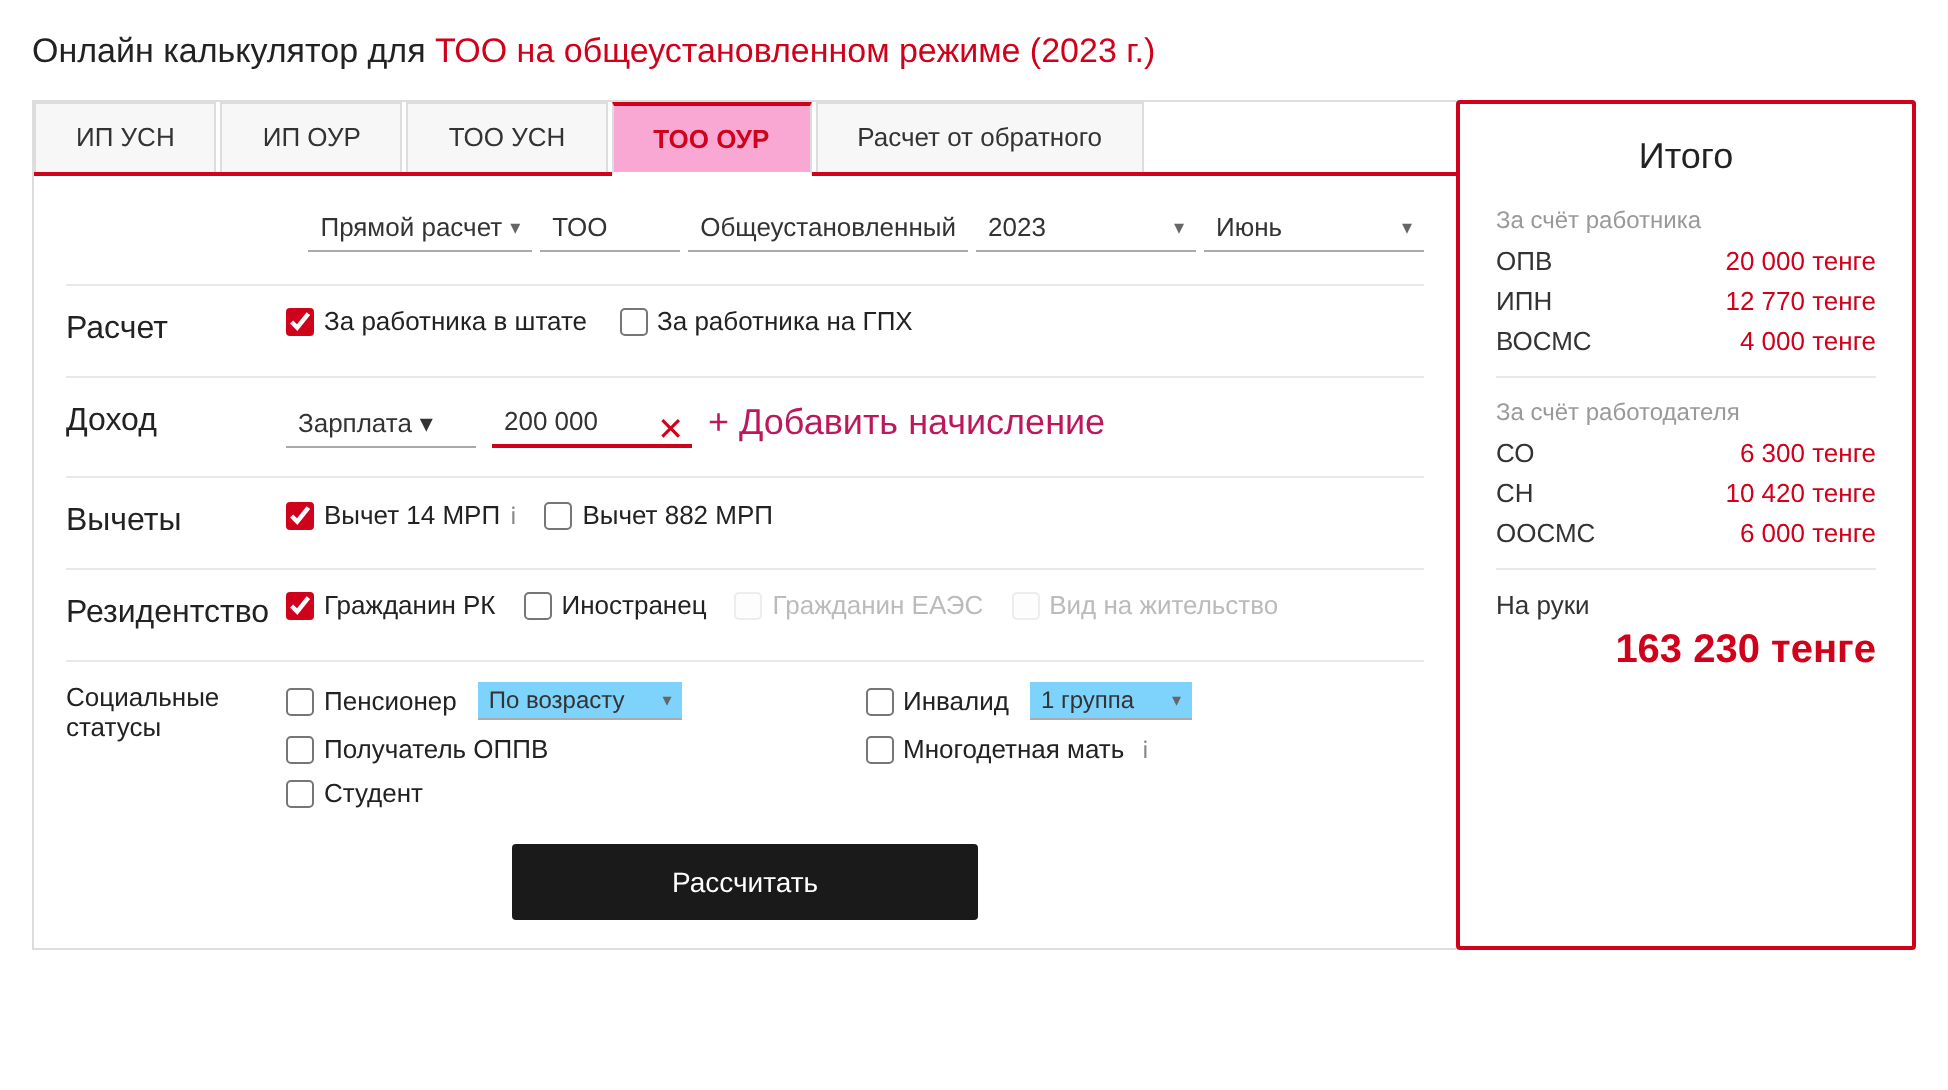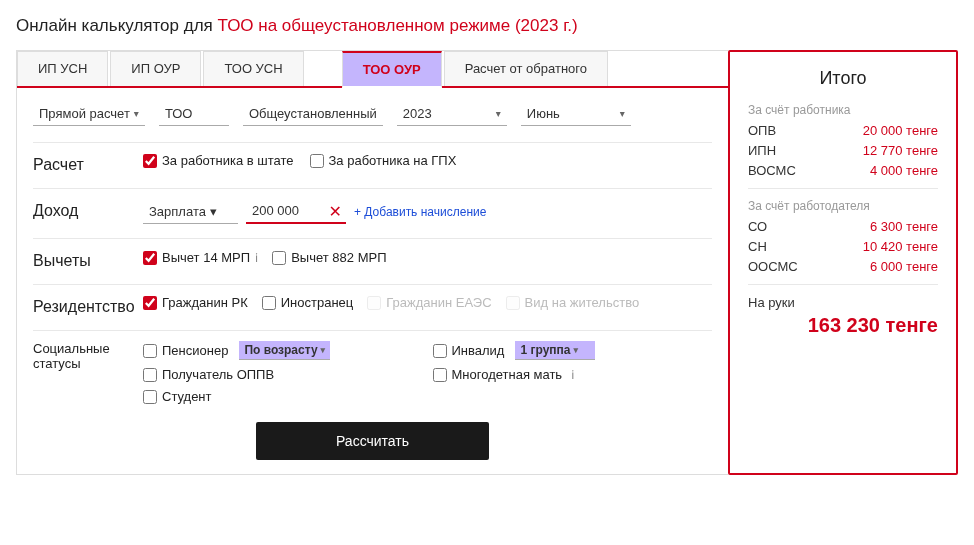"ТОО ОУР" .tab.active { background: #c4b5fd -> #f9a8d4; margin-left: 36px -> none }
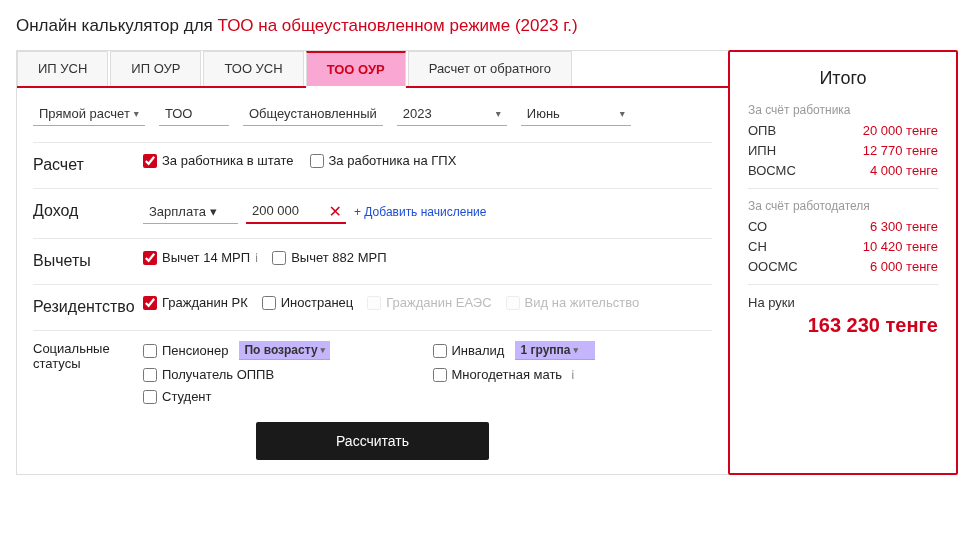"Прямой расчет" .dropdown-row { gap: 14px -> 4px; justify-content: none -> flex-end }
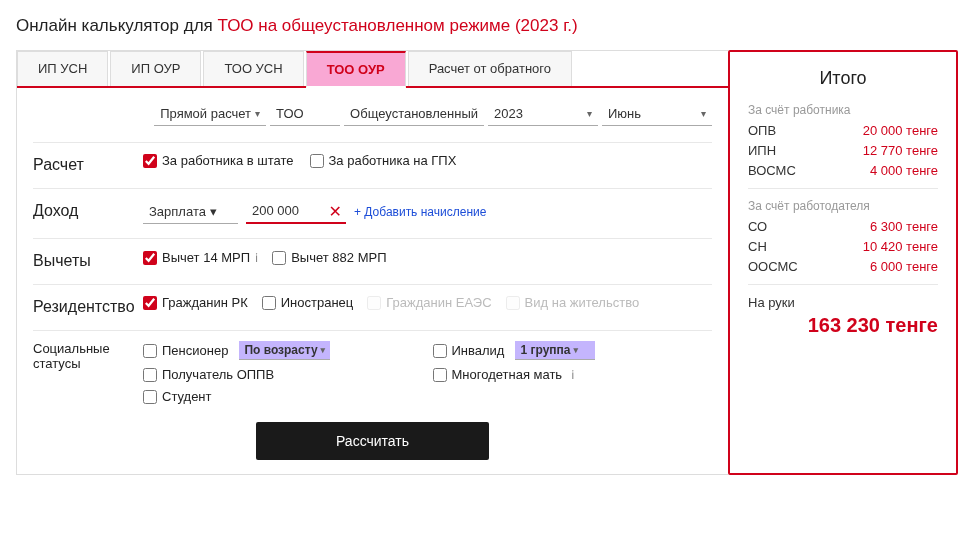"200 000" .income-input-wrap { align-items: center -> flex-end }
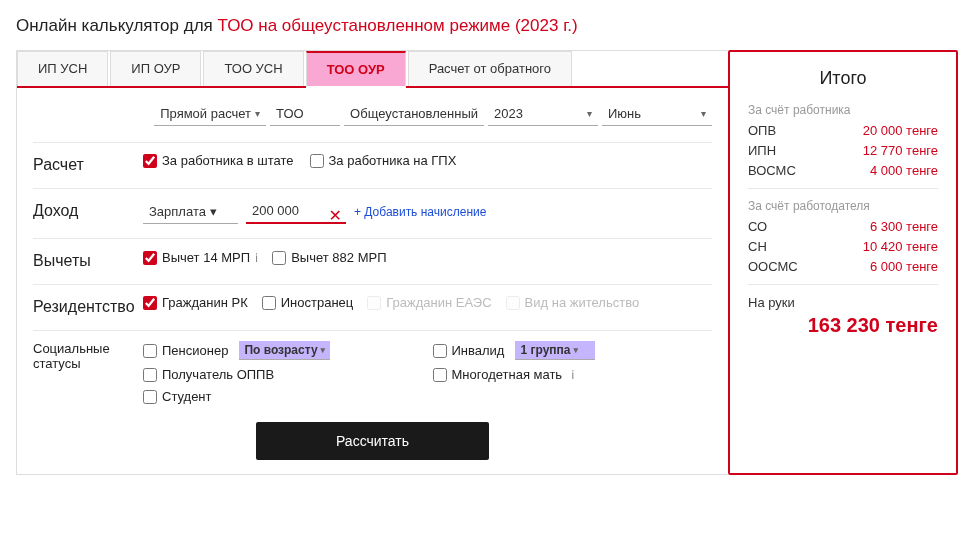"+ Добавить начисление" .add-accrual { color: #1d4ed8 -> #be185d; font-size: 12px -> 18px }
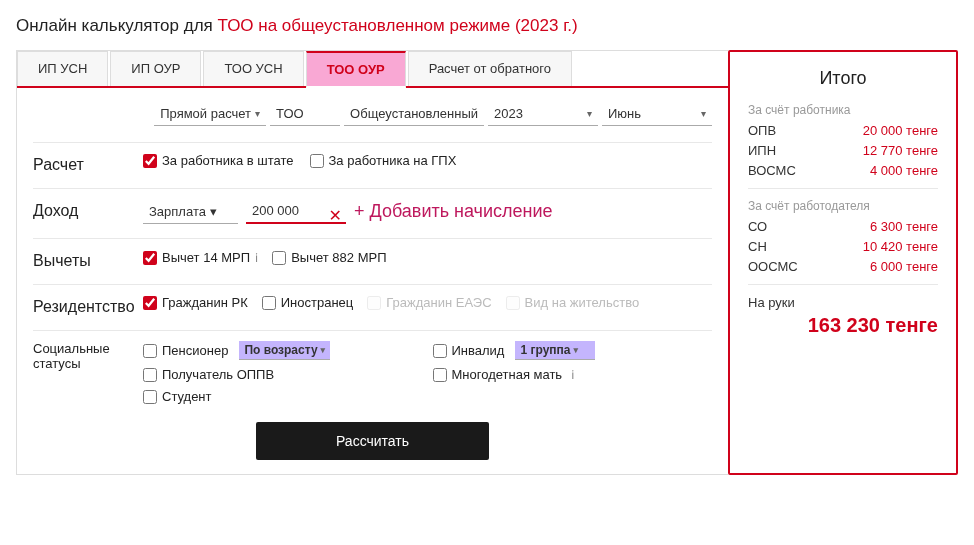"По возрасту" .social-select { background: #c4b5fd -> #7dd3fc; font-weight: bold -> none; gap: 3px -> 19px }
